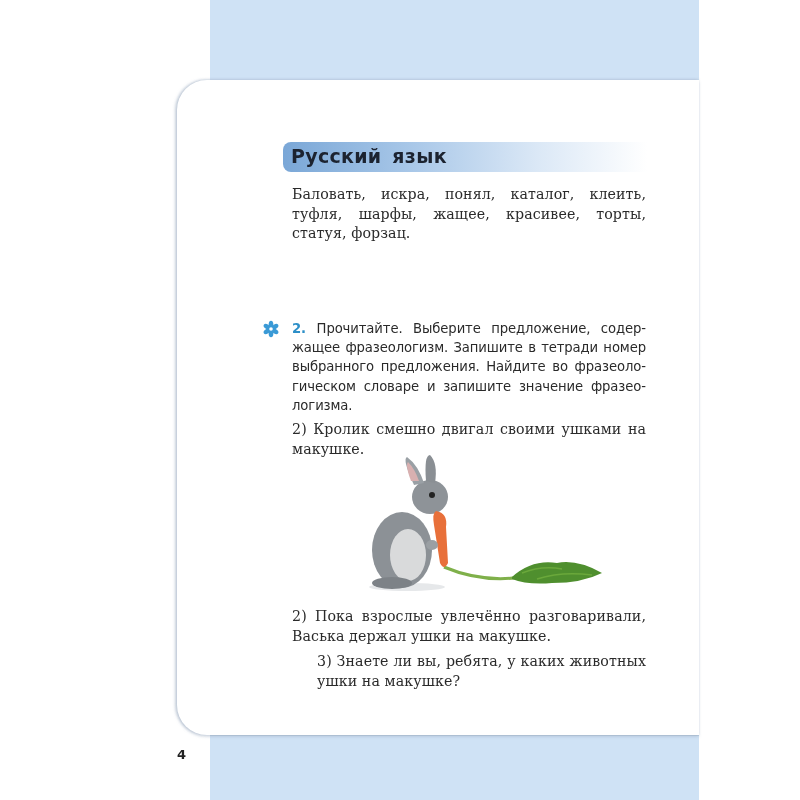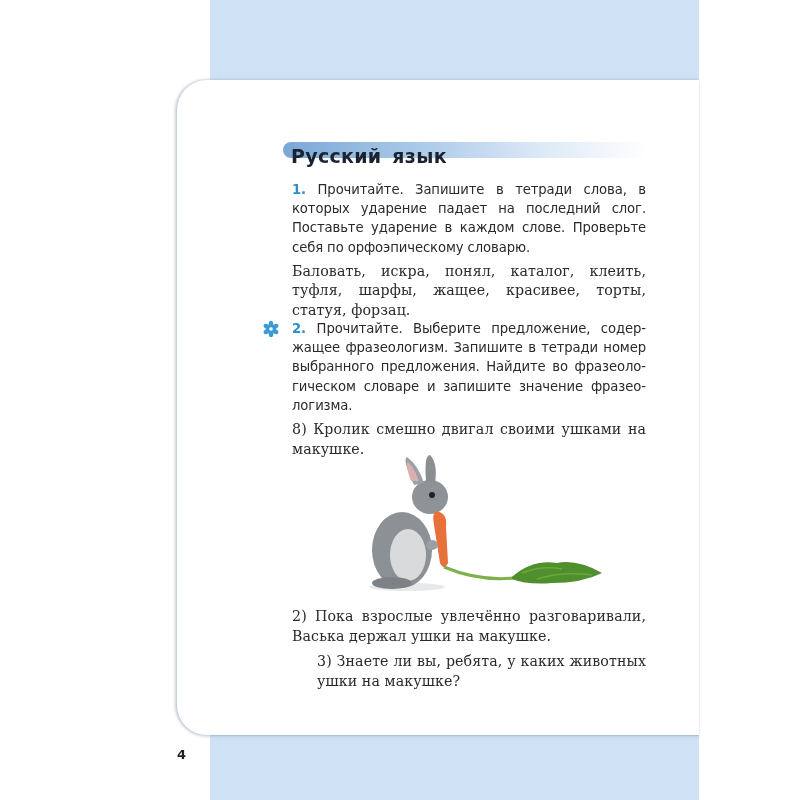"Русский язык" .section-header { height: 16px -> 30px }
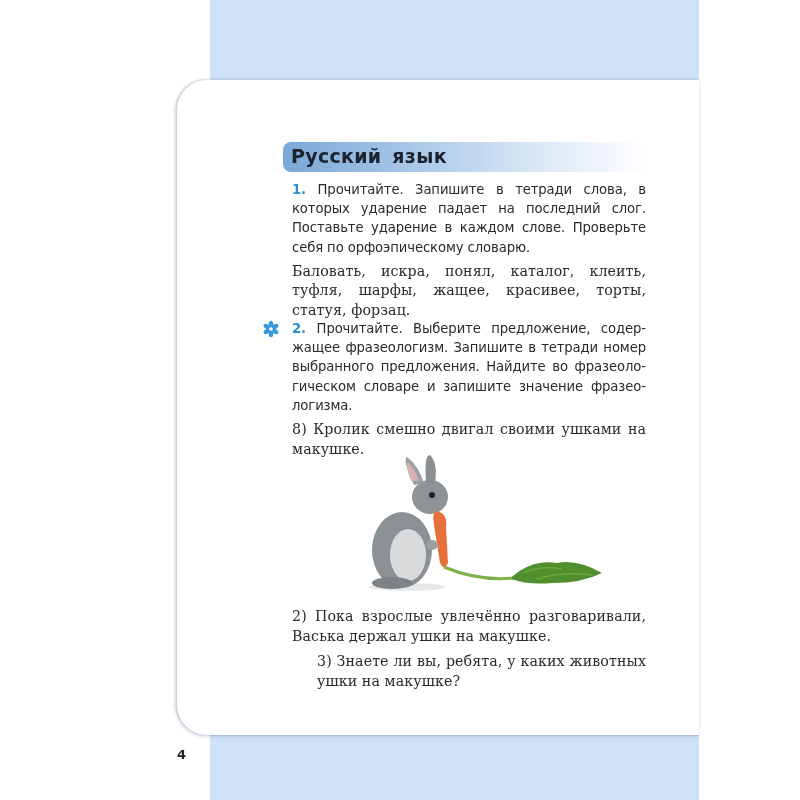"1. Прочитайте. Запишите в тетради" div.task { html: <div> <span>1.</span> <span>Прочитайте. Запишите в тетради слова, в которых ударение падает на последний слог. Поставьте ударение в каждом слове. Проверь­те себя по орфоэпическому словарю.</span> </div> -> none }
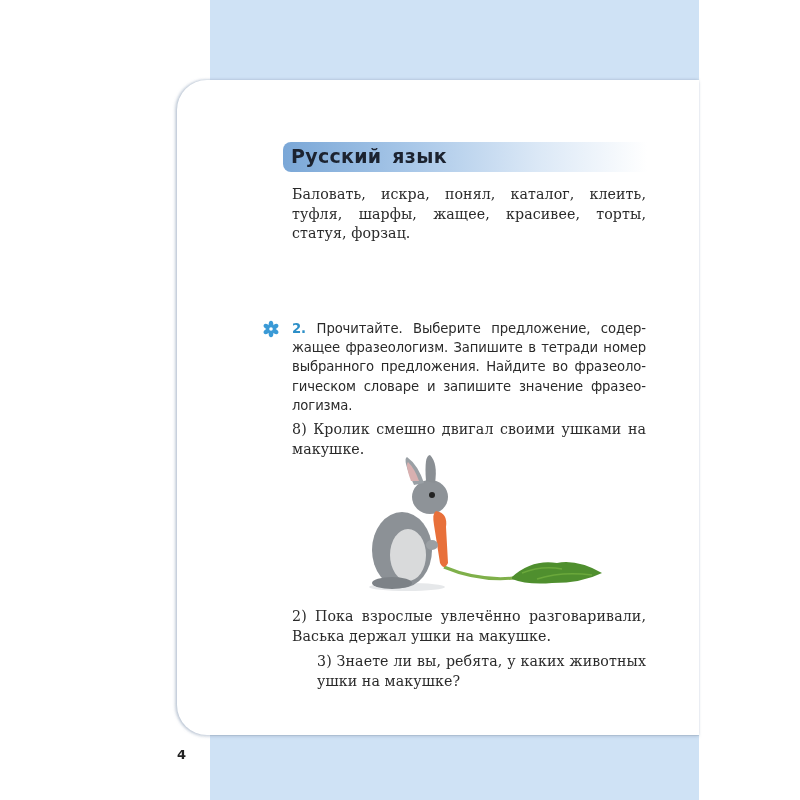"8) Кролик смешно двигал своими" div.sentence { text: 8 -> 2 }
